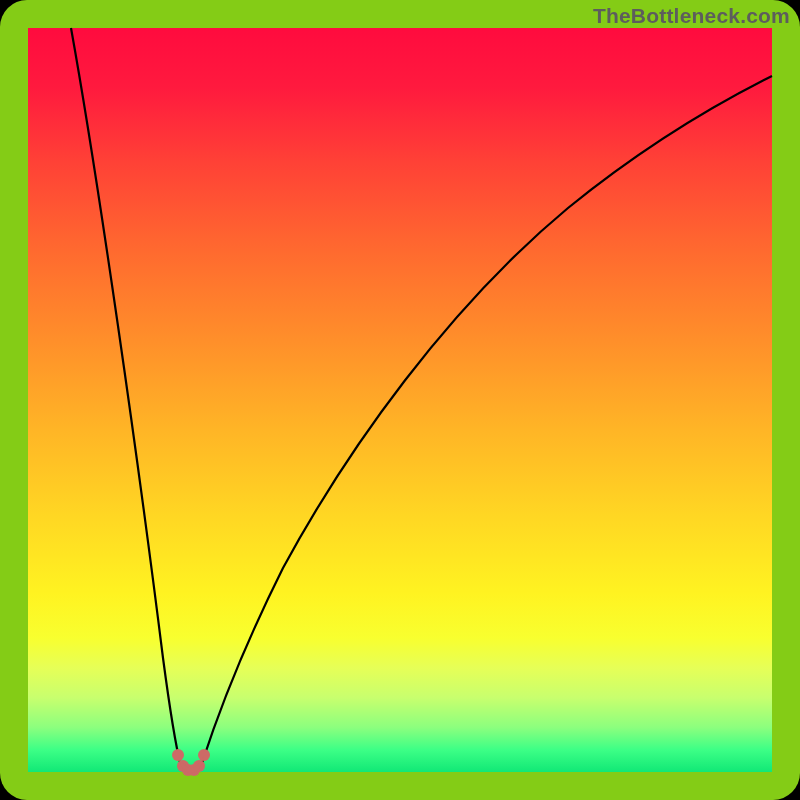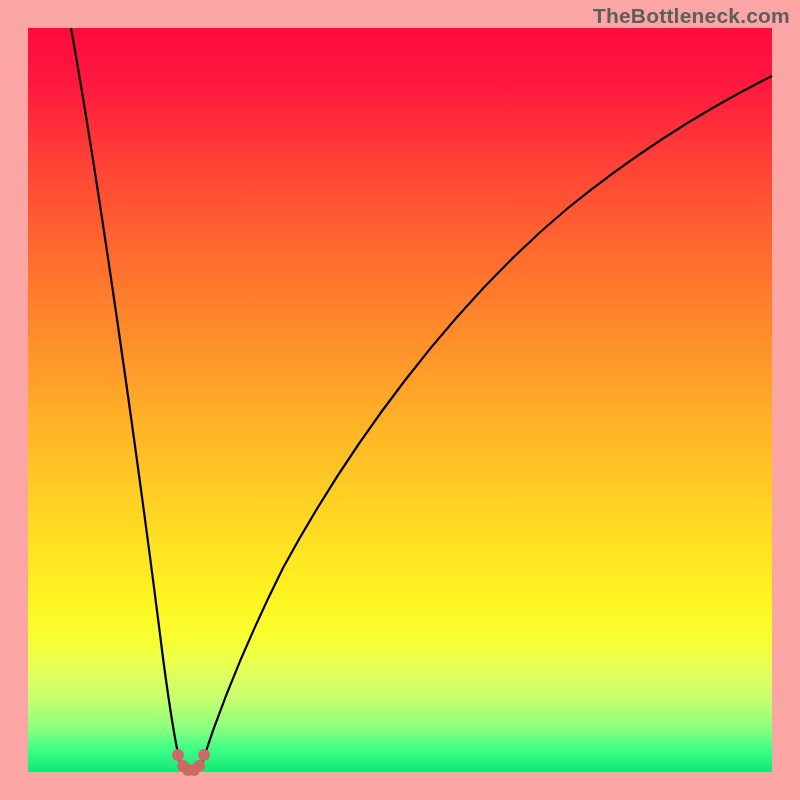"TheBottleneck.com" .frame { background: #fca5a5 -> #84cc16; border-radius: none -> 27px }
